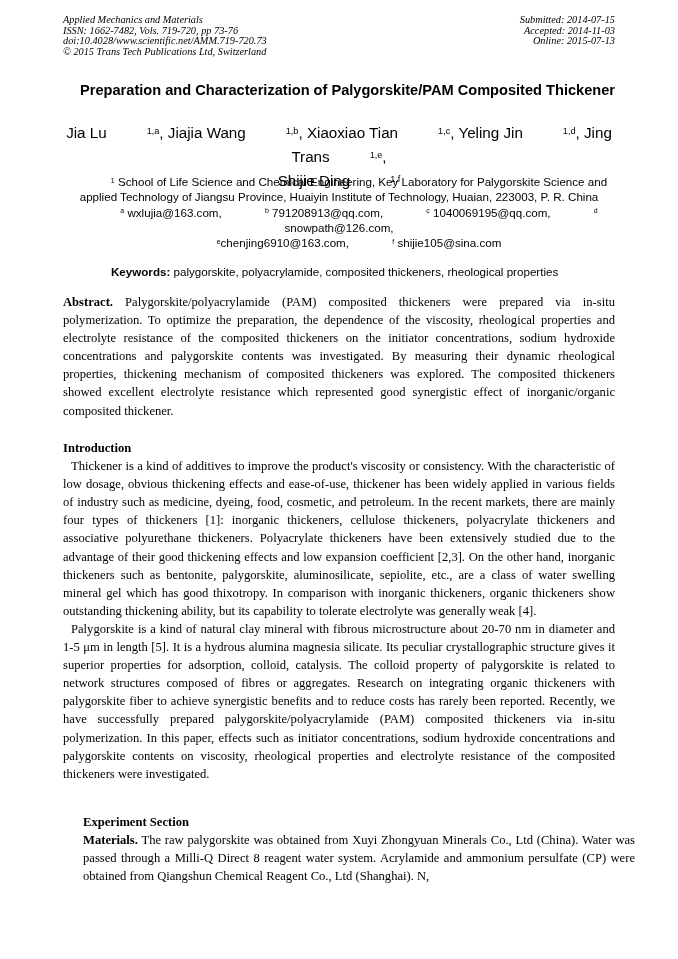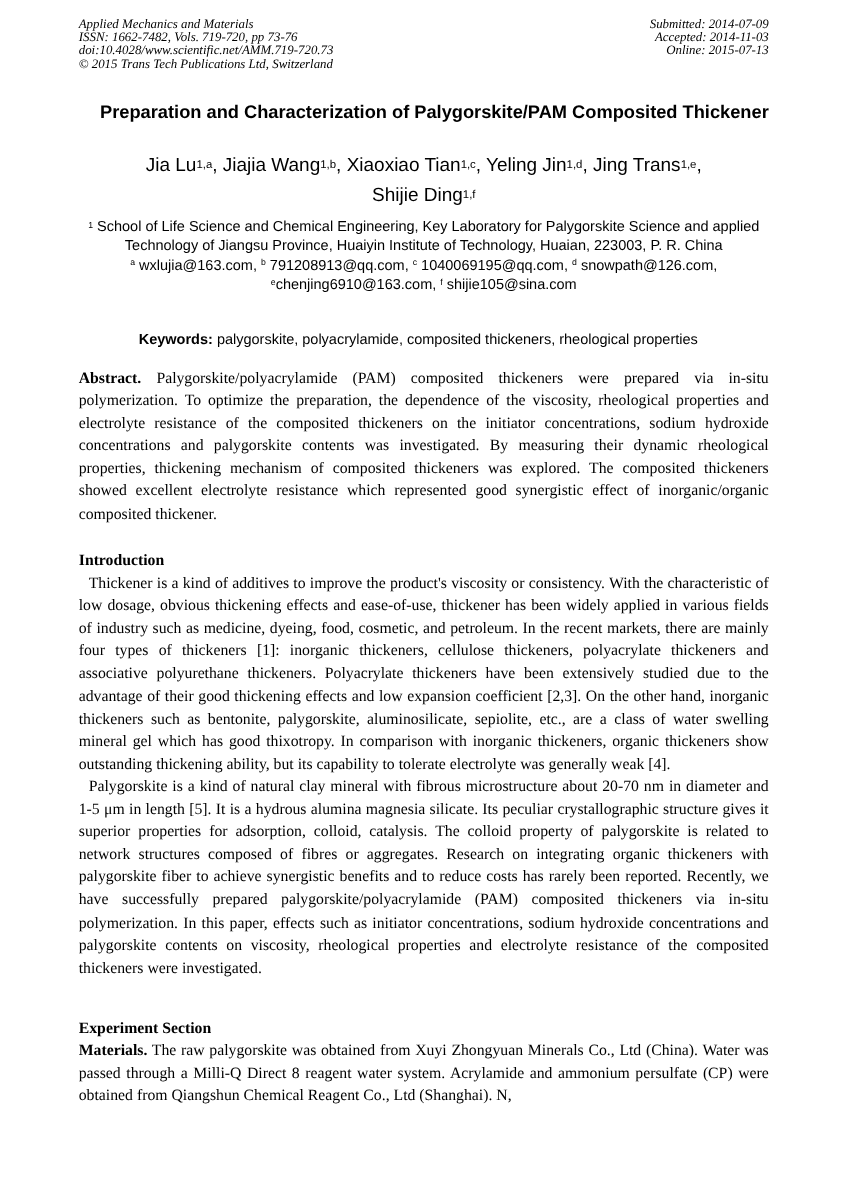"Submitted: 2014-07-09" div { text: 2014-07-09 -> 2014-07-15 }
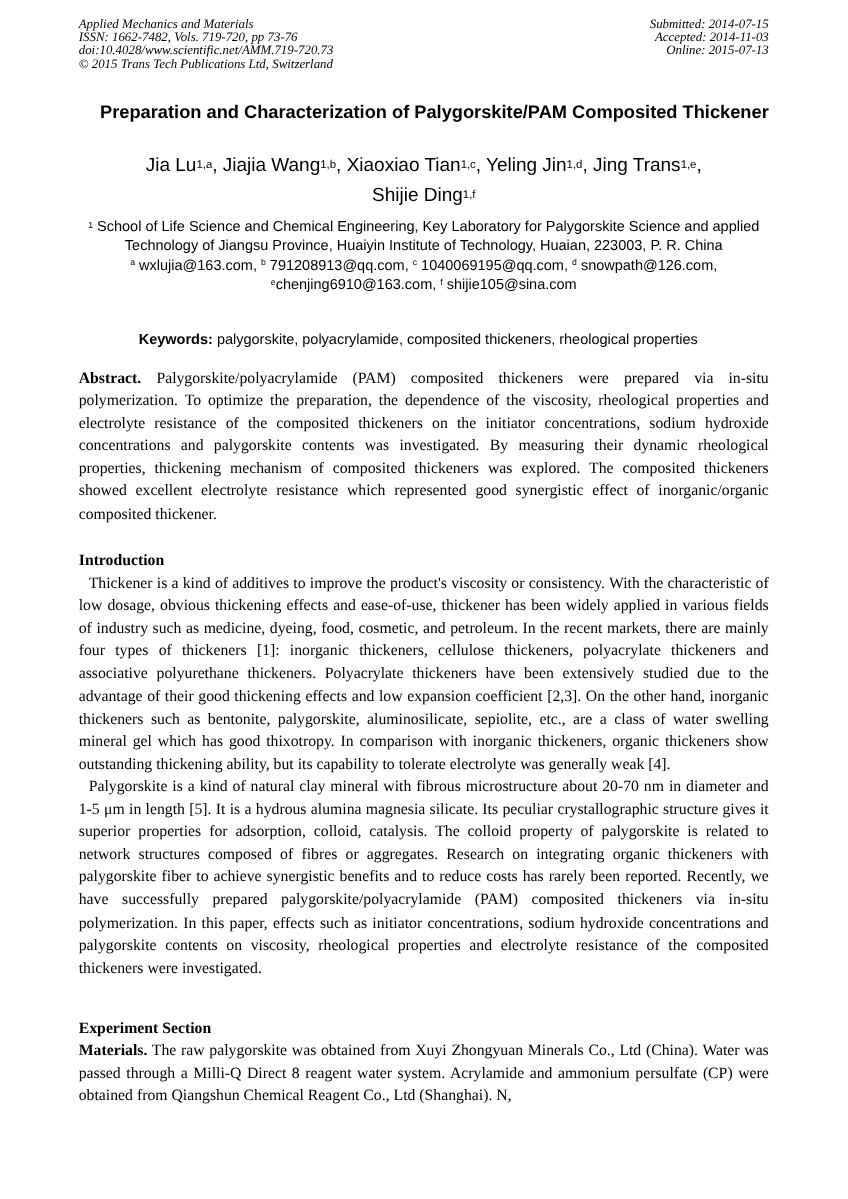"1,a" .authors sup, .affil sup { margin-left: none -> 40px }
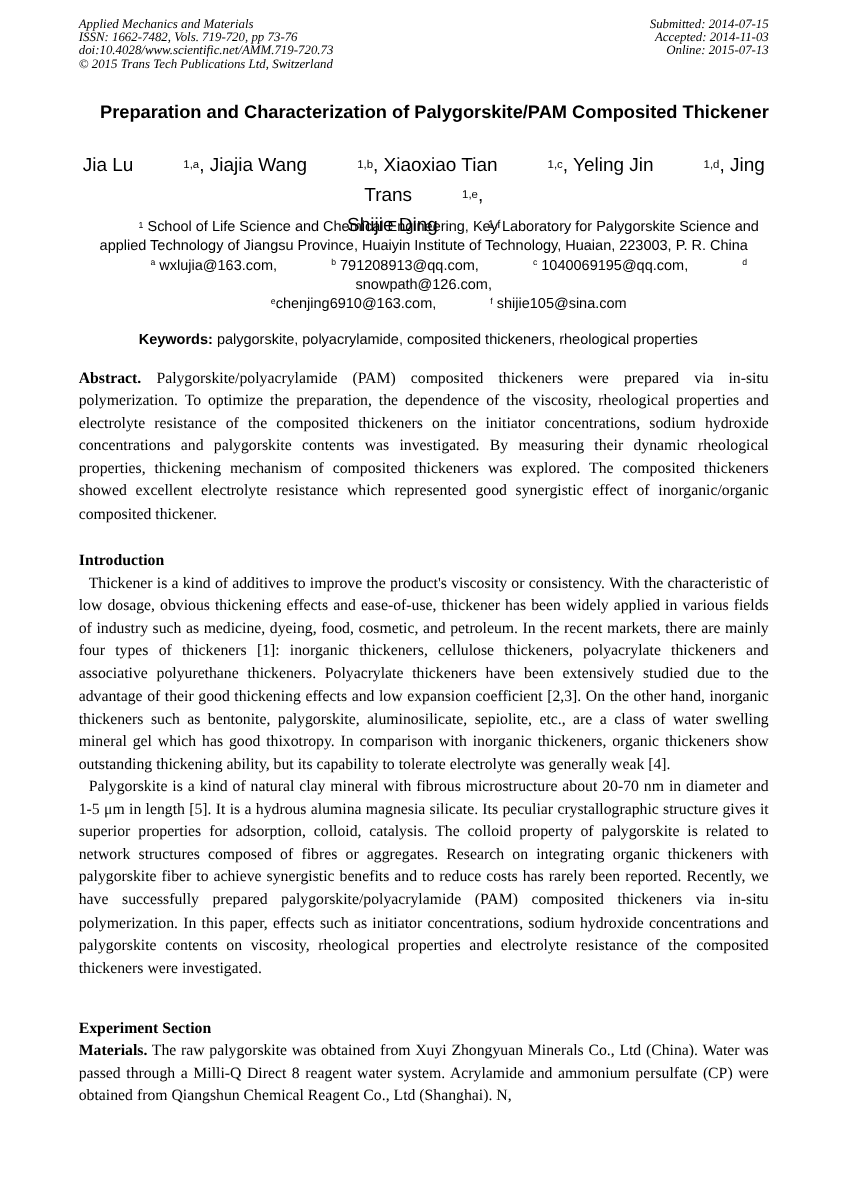"Experiment Section" .experiment { margin-left: none -> 20px }
